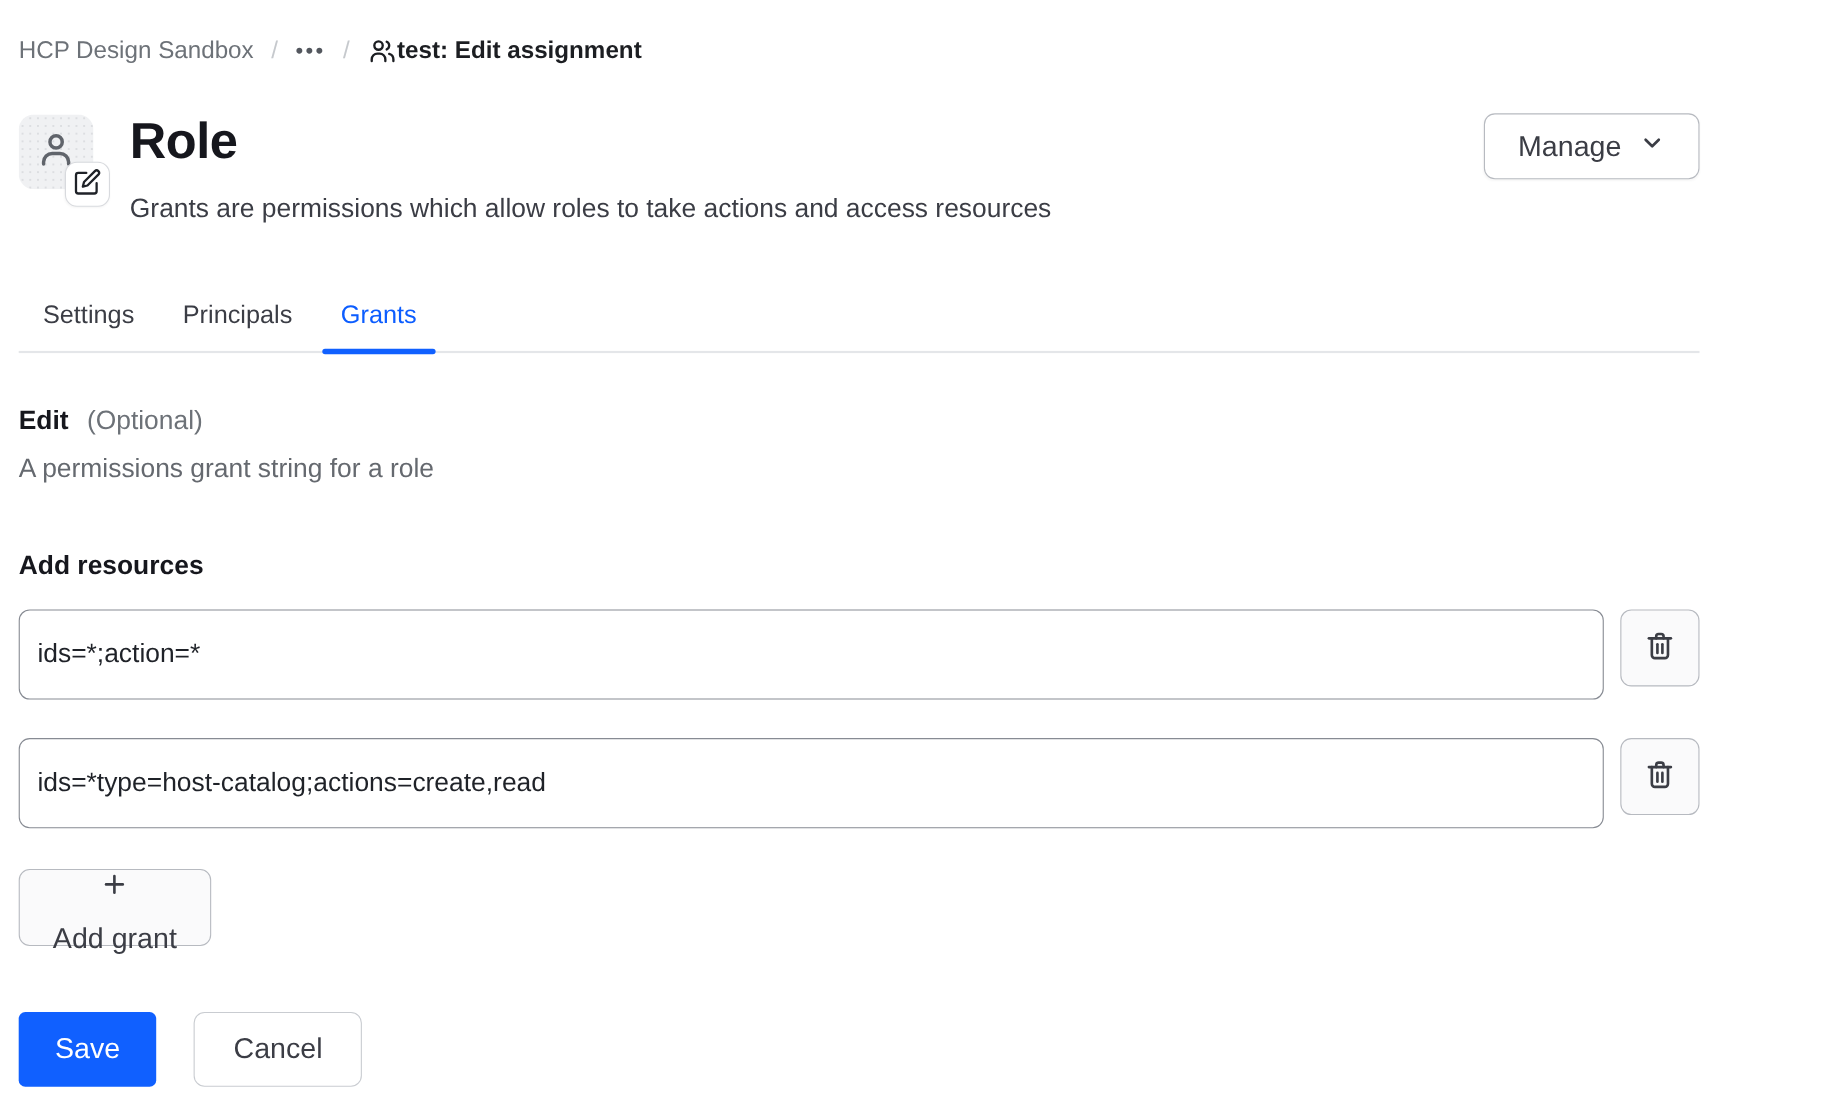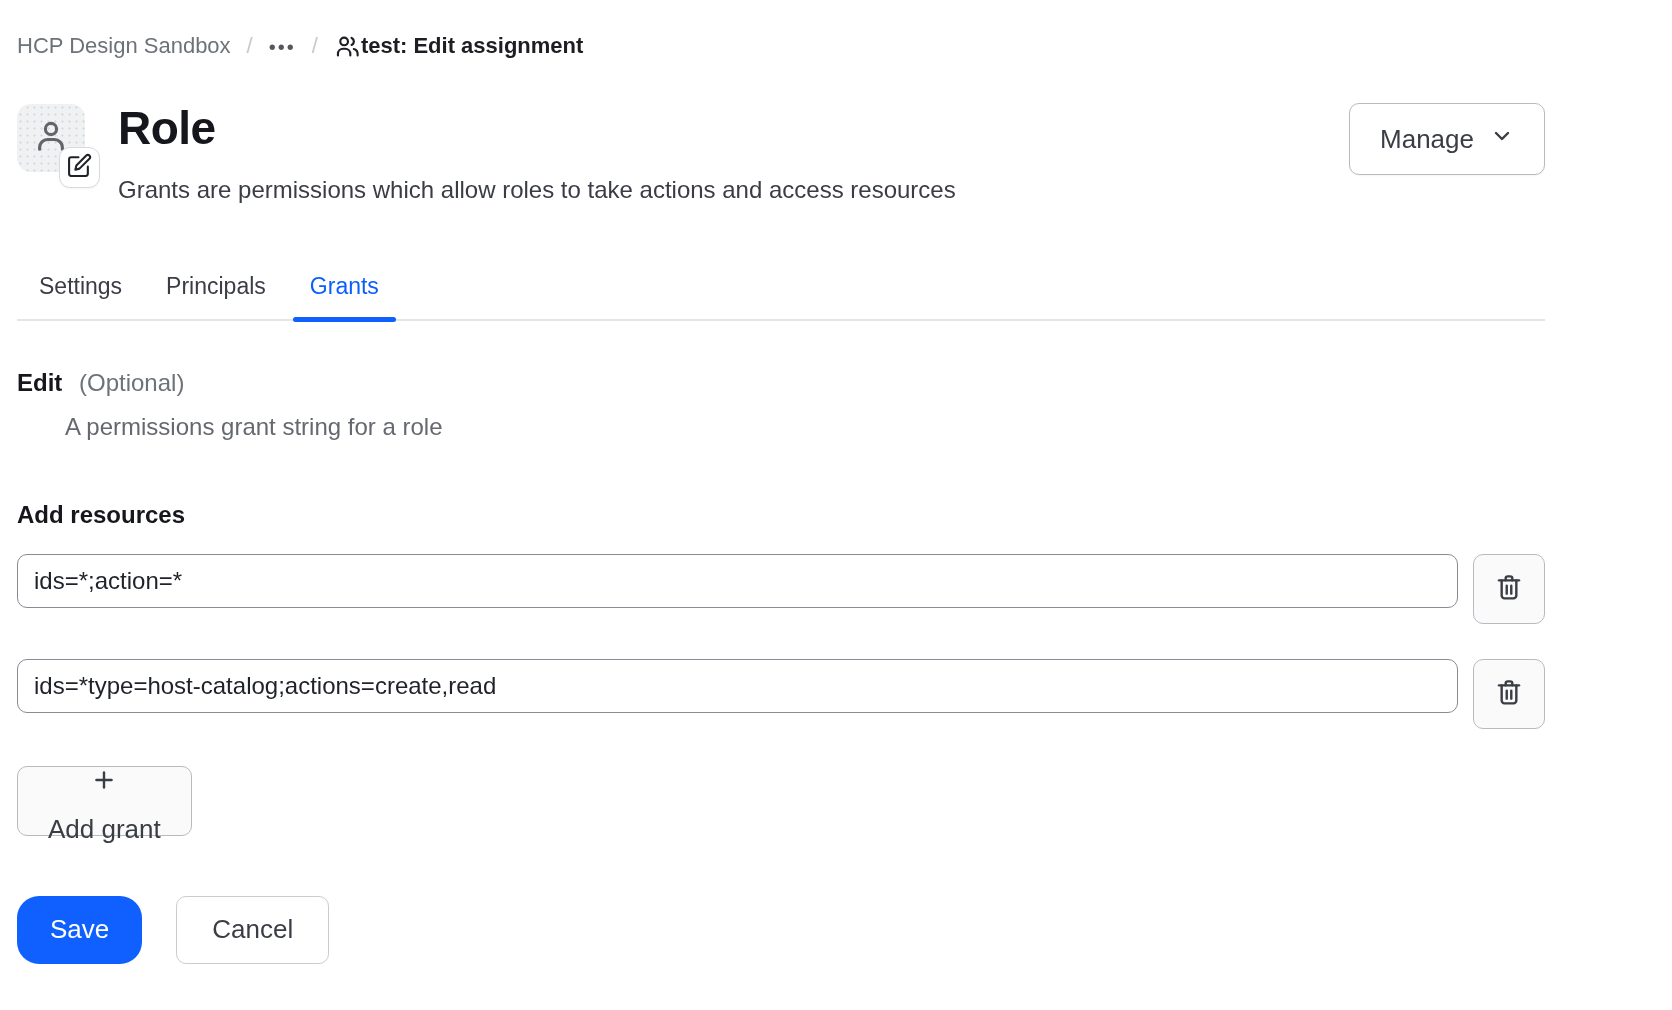"Manage" .manage-btn { height: 72px -> 60px }
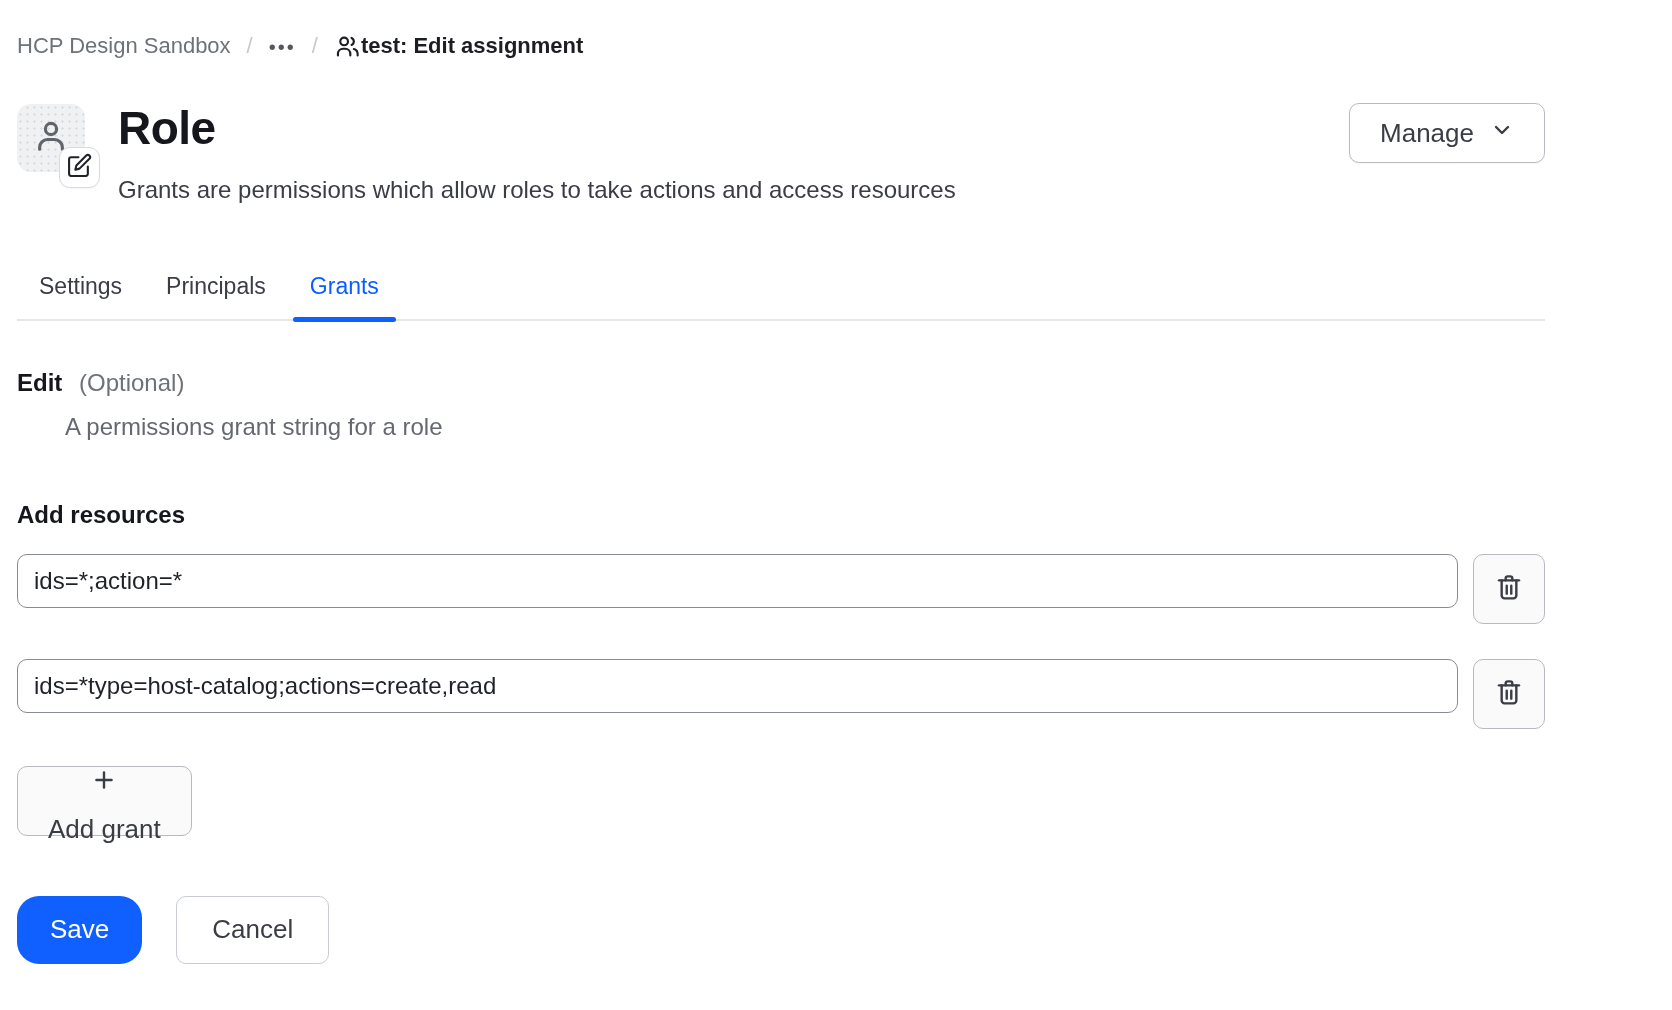"A permissions grant string for" .grant-desc { margin-left: 48px -> none }
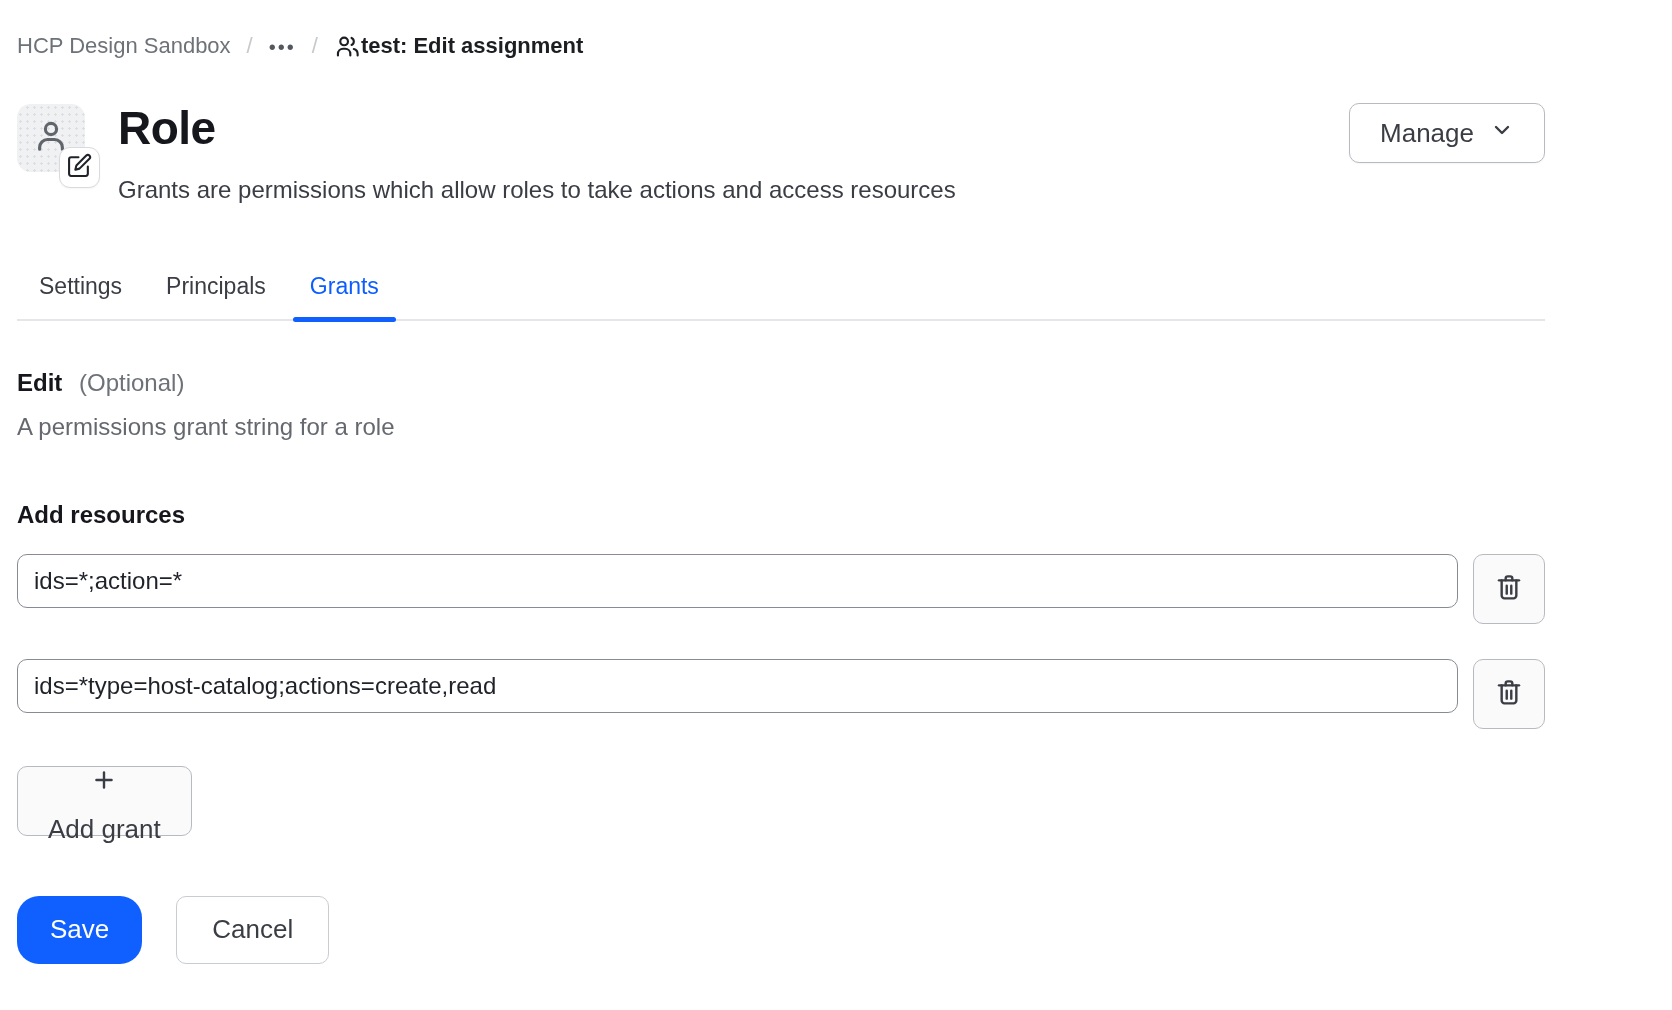"ids=*;action=*" .grant-input { height: 54px -> 82px }
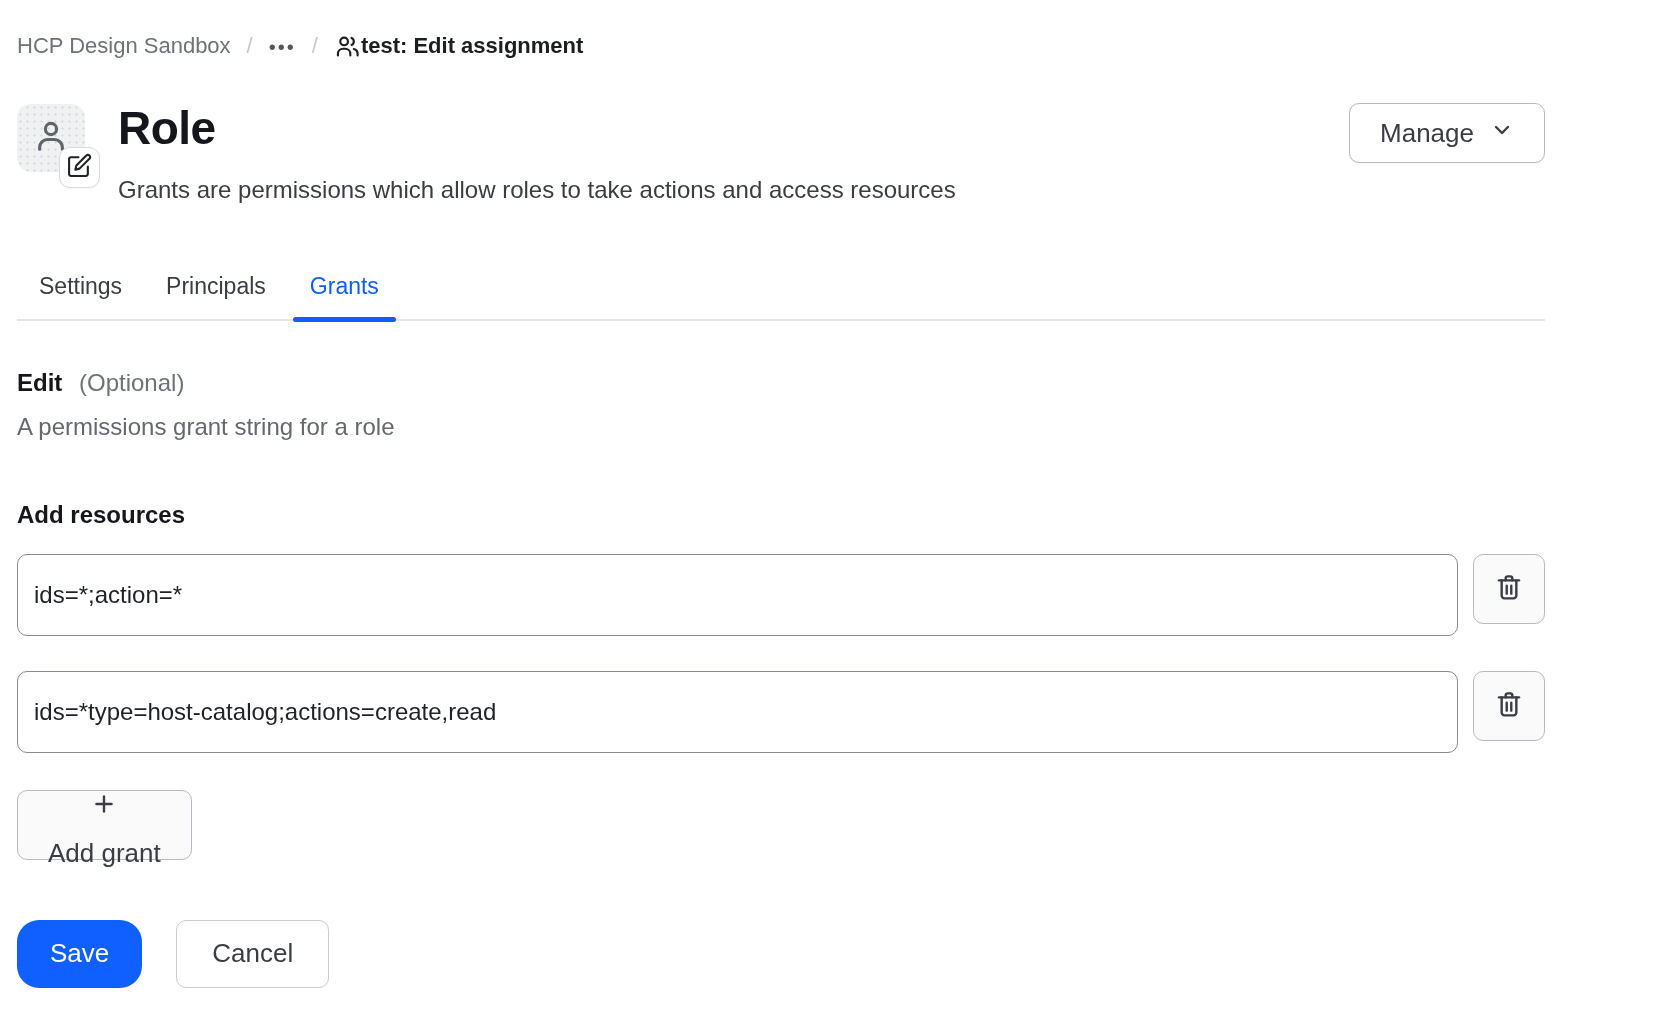"Save" .save-btn { border-radius: 22px -> 6px }
